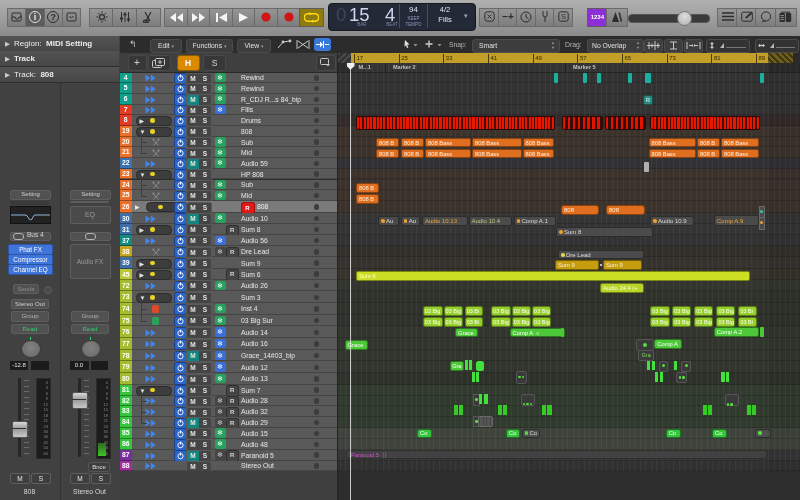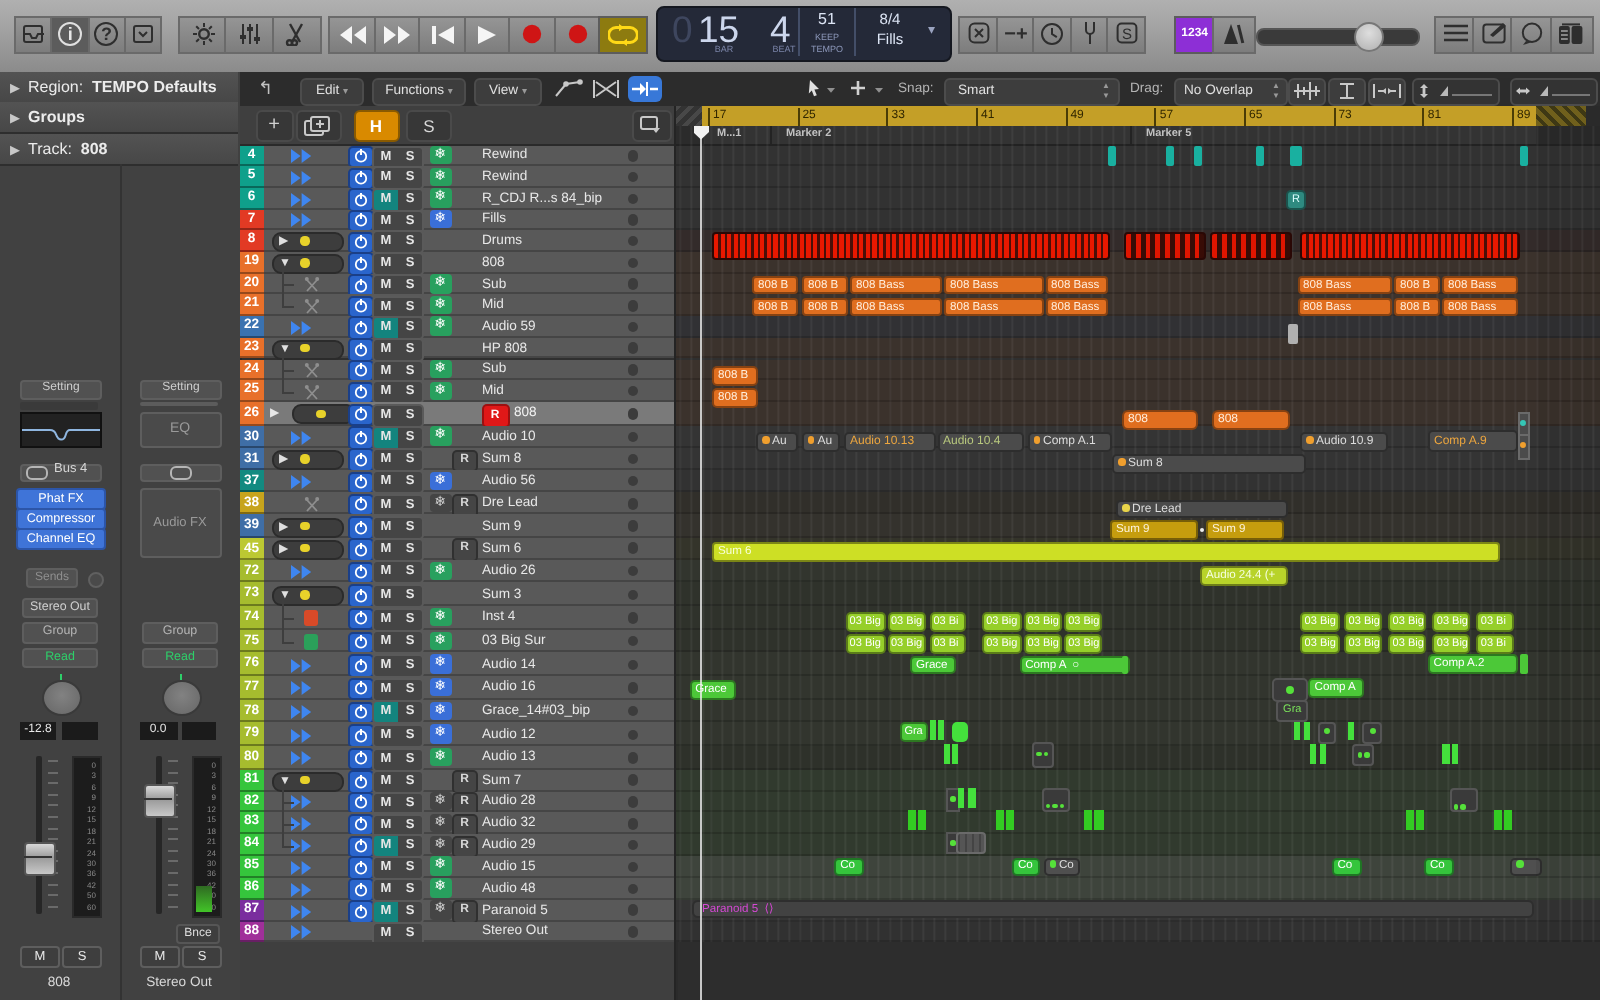"51" div { text: 51 -> 94 }
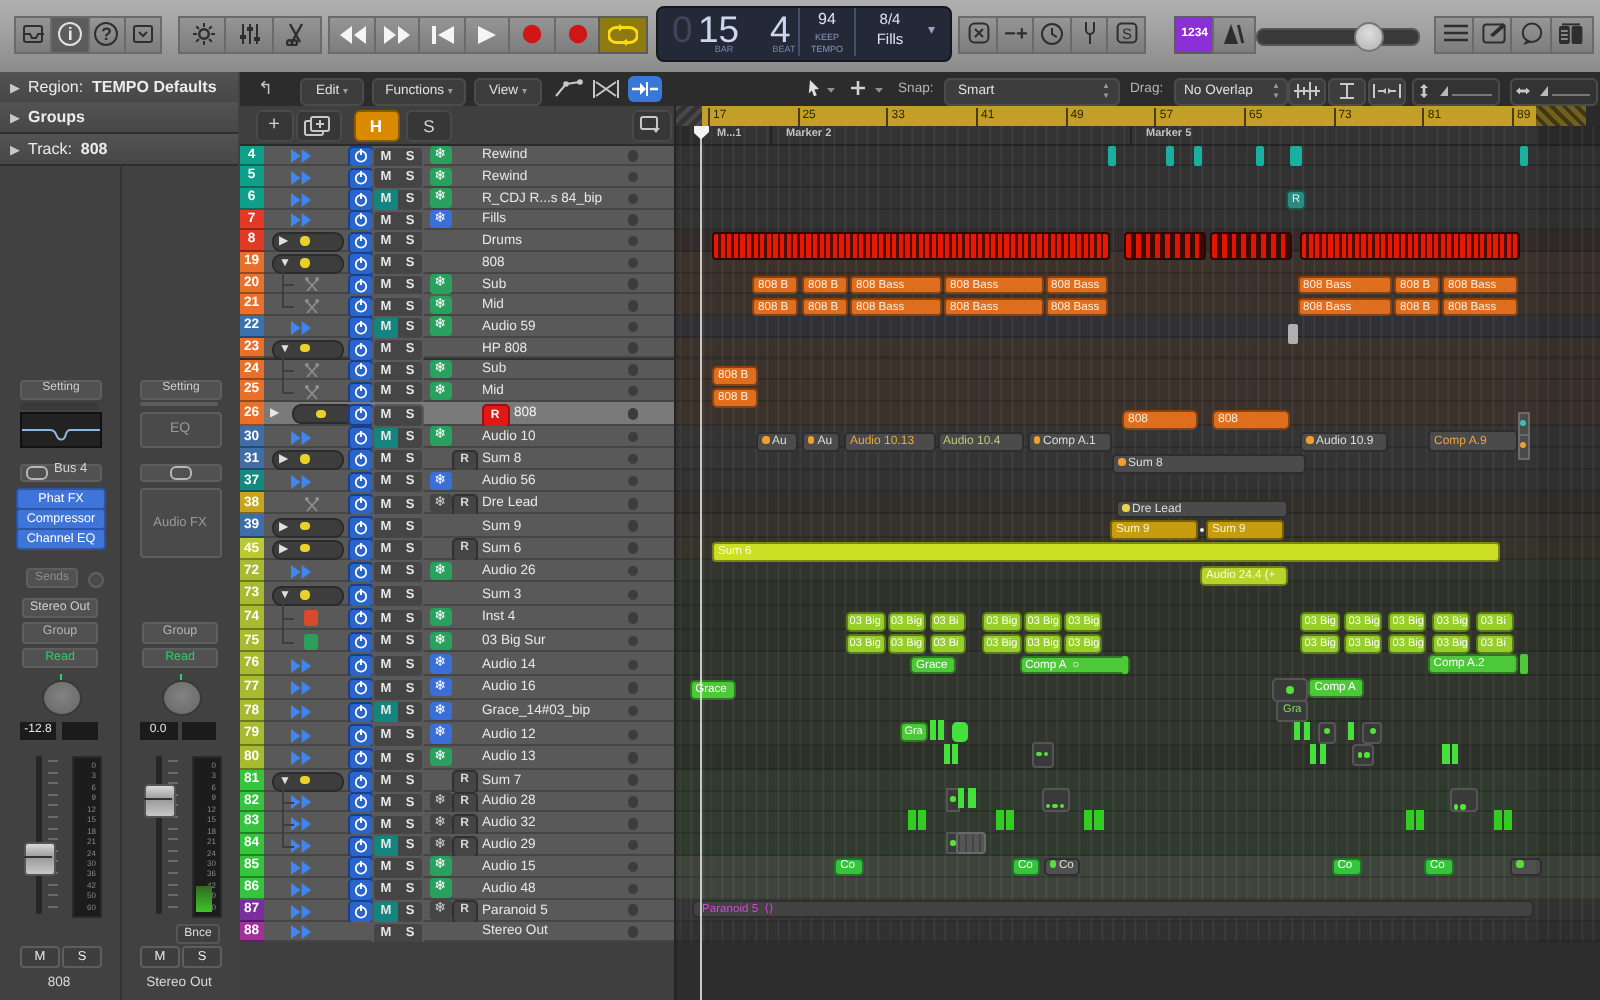"8/4" div { text: 8/4 -> 4/2 }
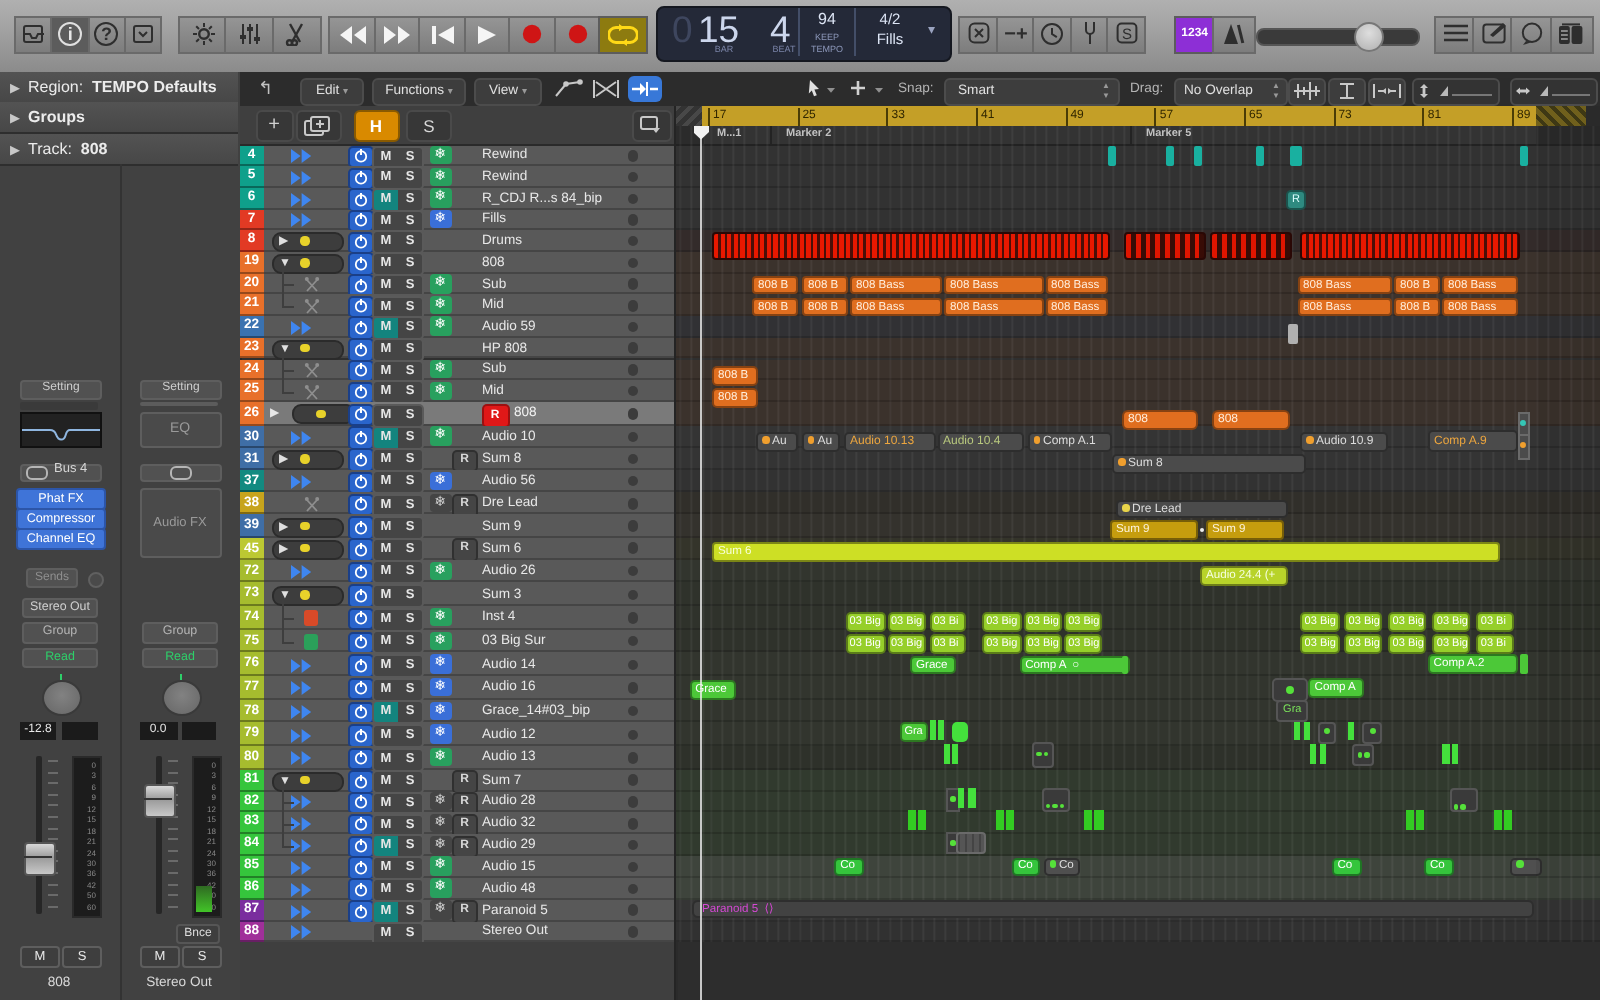"TEMPO Defaults" b { text: TEMPO Defaults -> MIDI Setting }
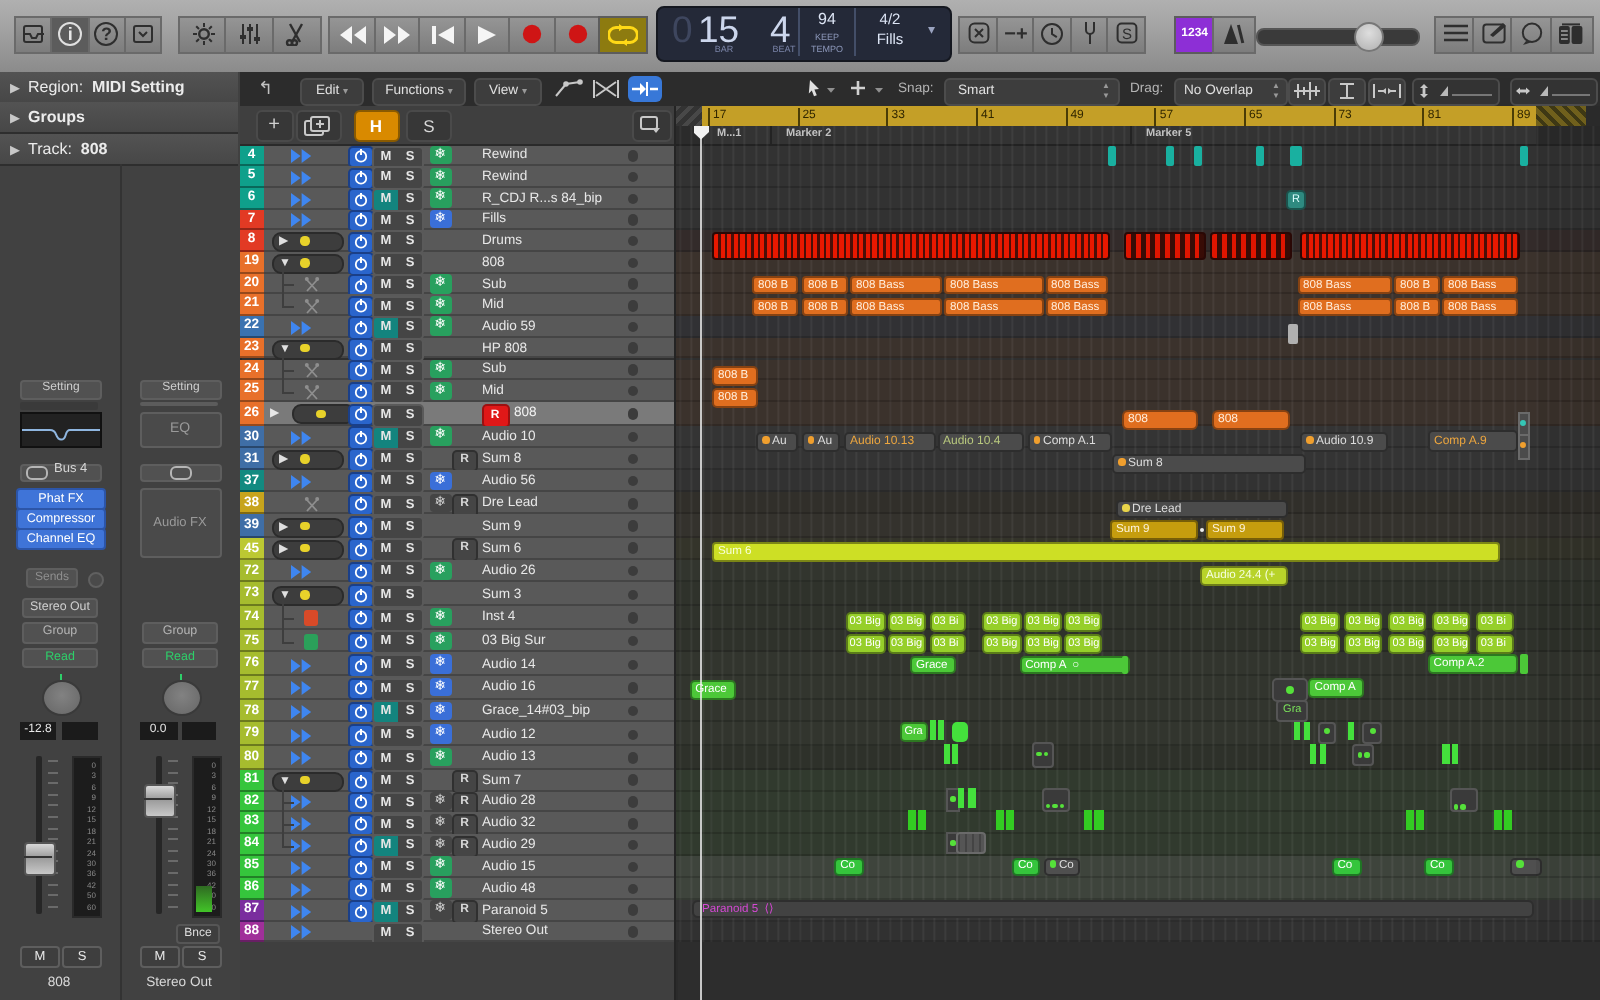"Groups" b { text: Groups -> Track }
